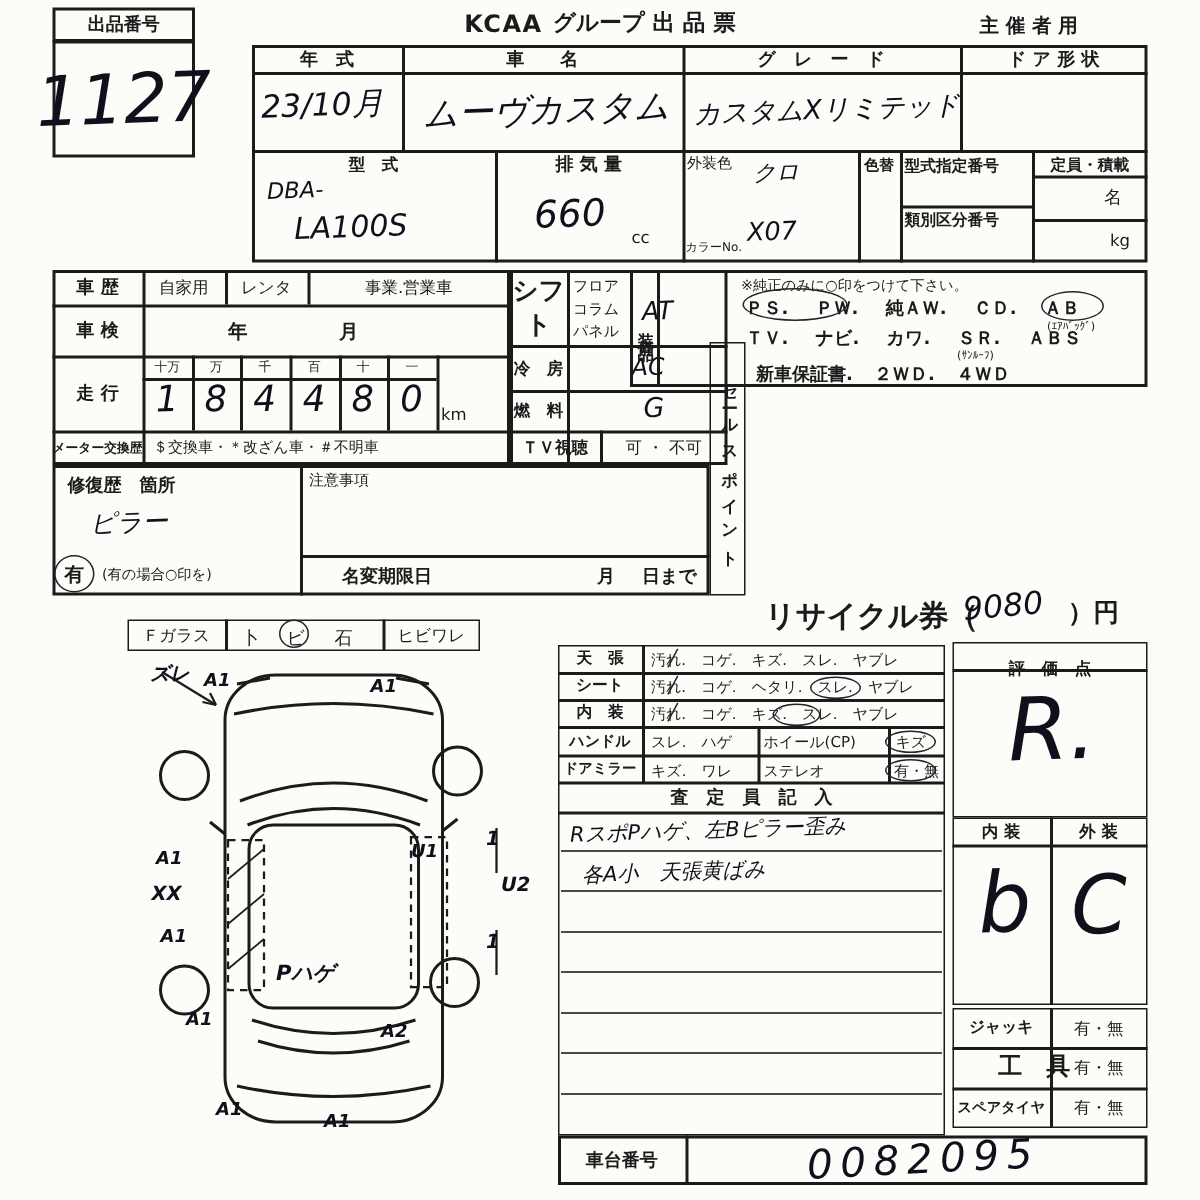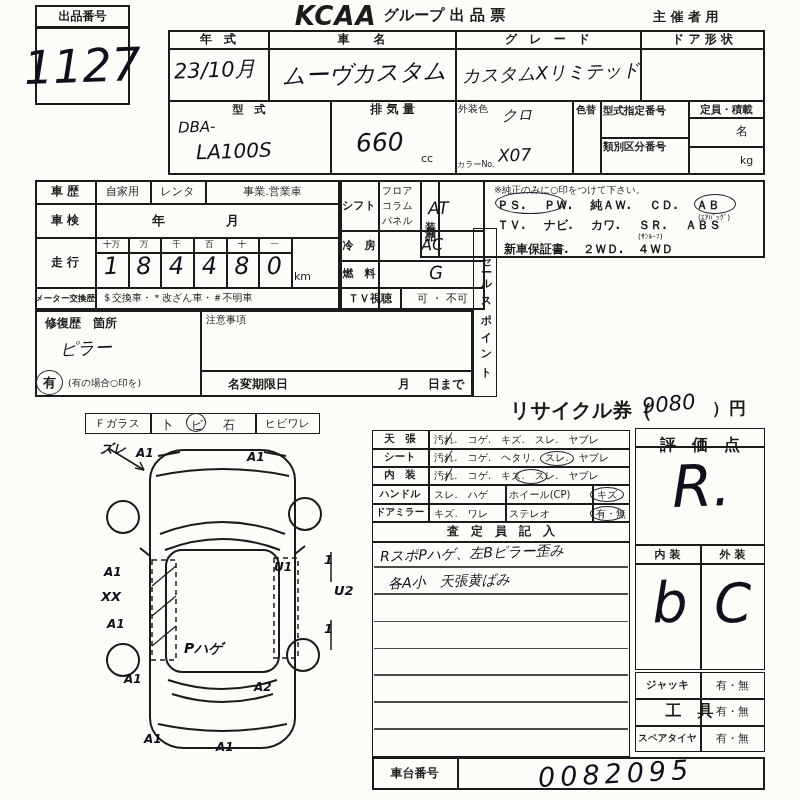"KCAA" .logo { font-size: 26px -> 16px; font-style: italic -> none }
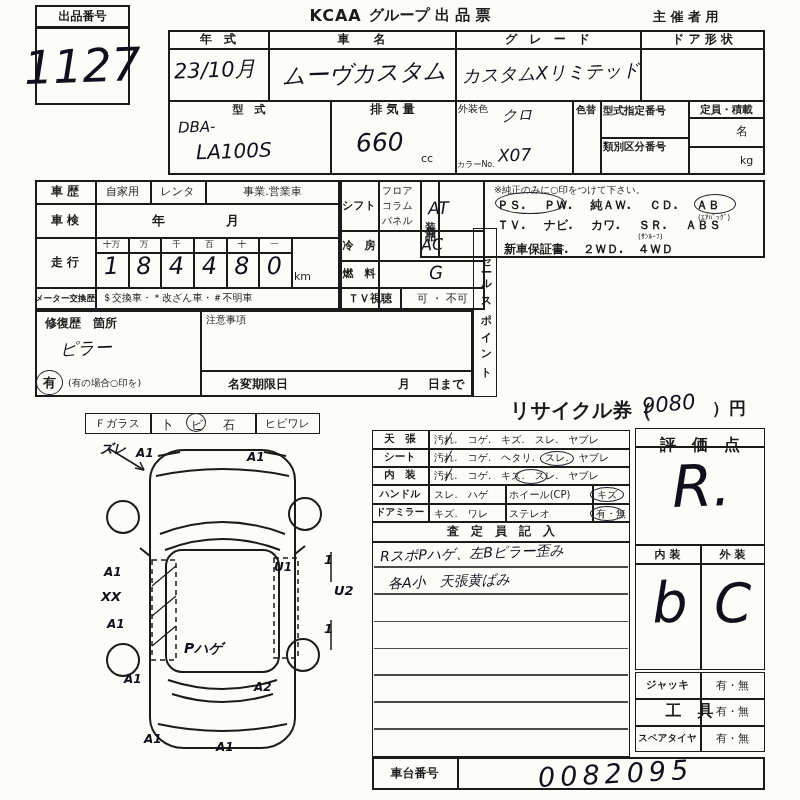"シフト" span.abs { font-size: 11px -> 17px }
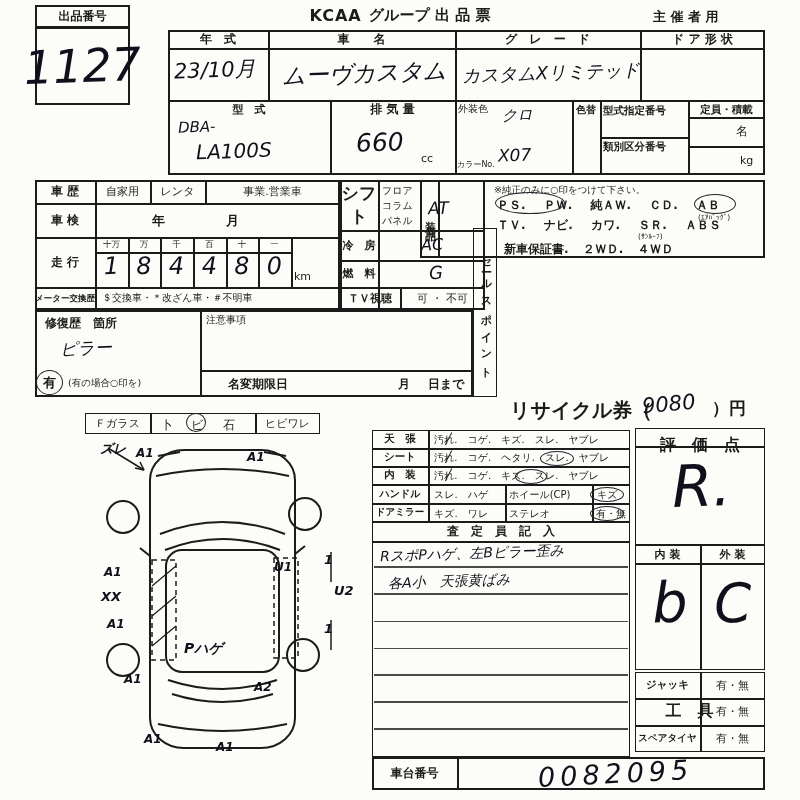"評 価 点" span.abs { font-size: 16px -> 11px }
